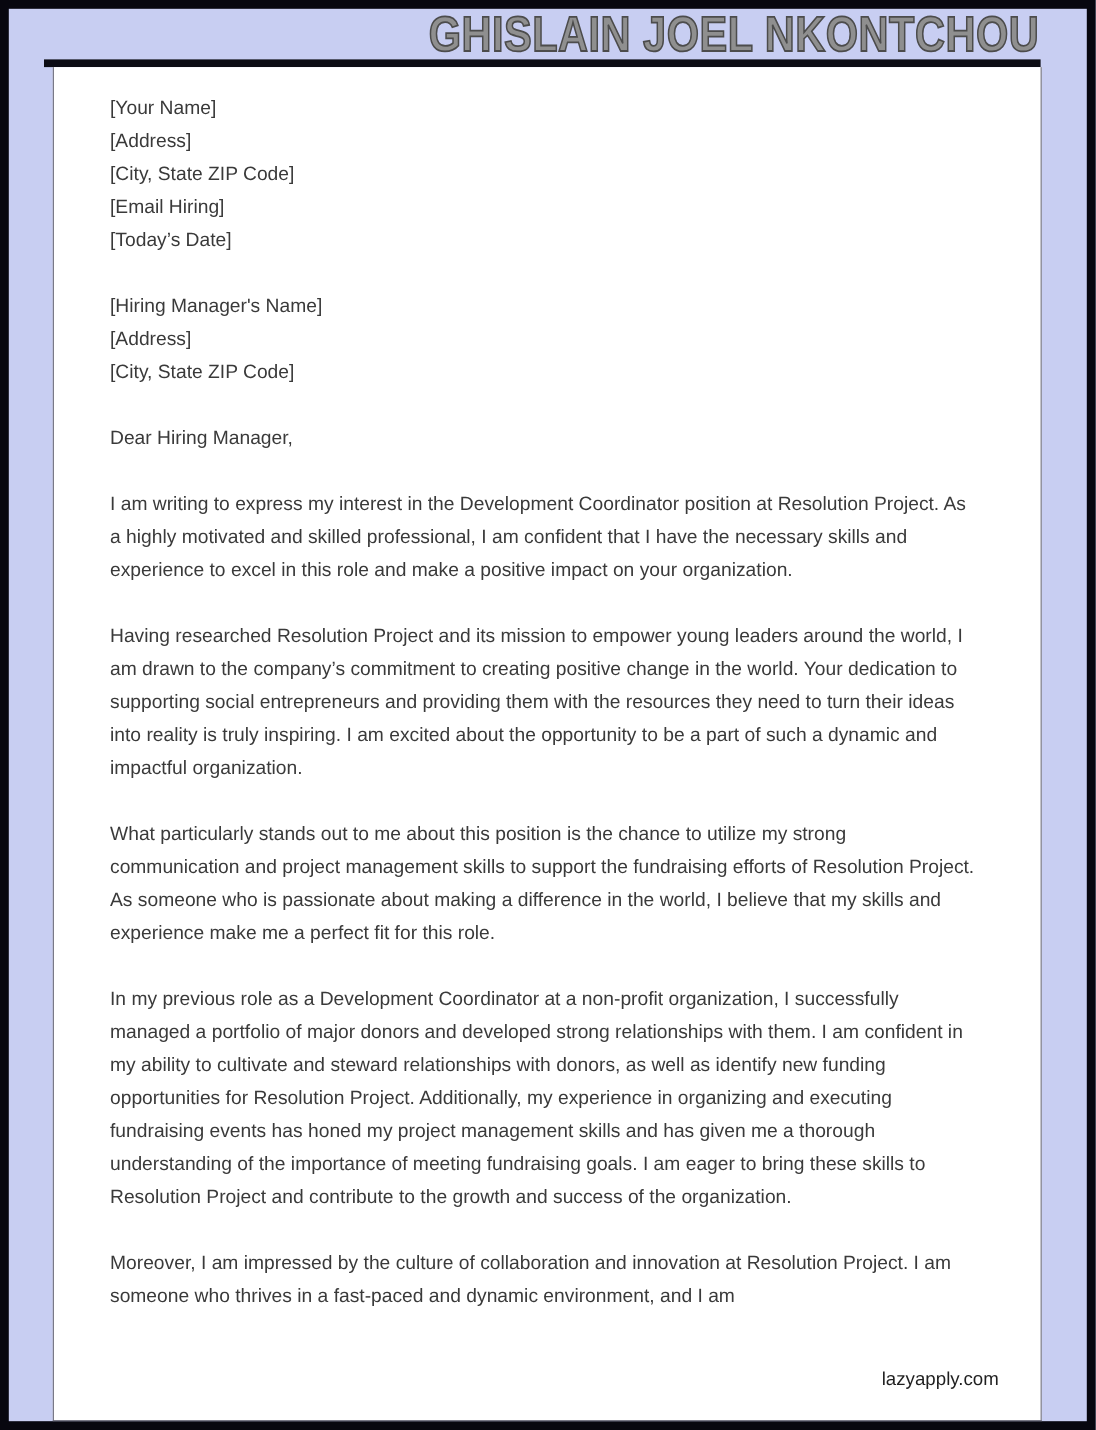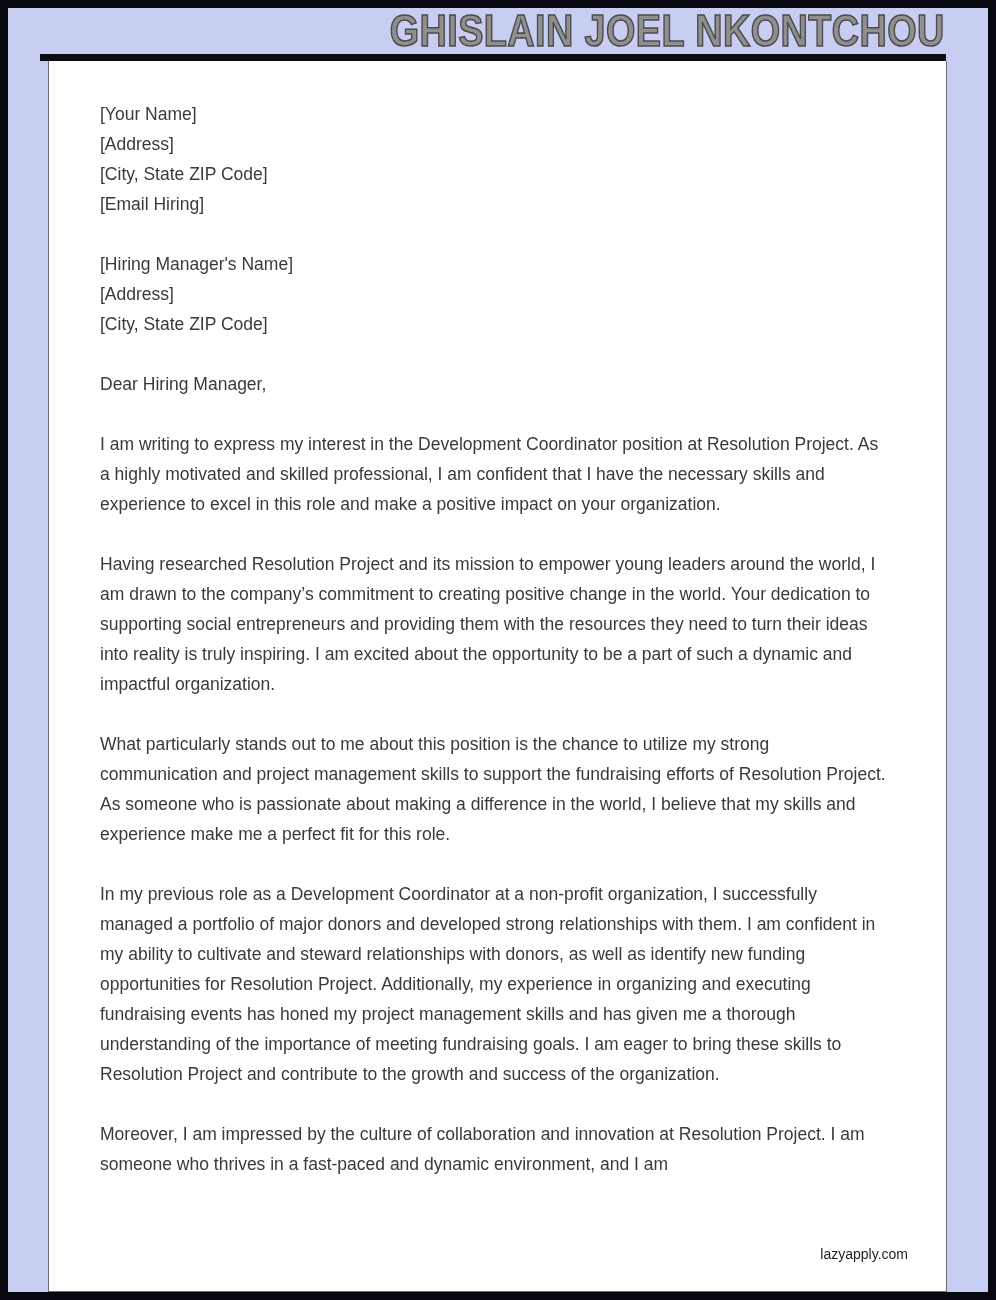"[Your Name]" .letter-panel { padding: 38px 58px 0 51px -> 22px 58px 0 51px }
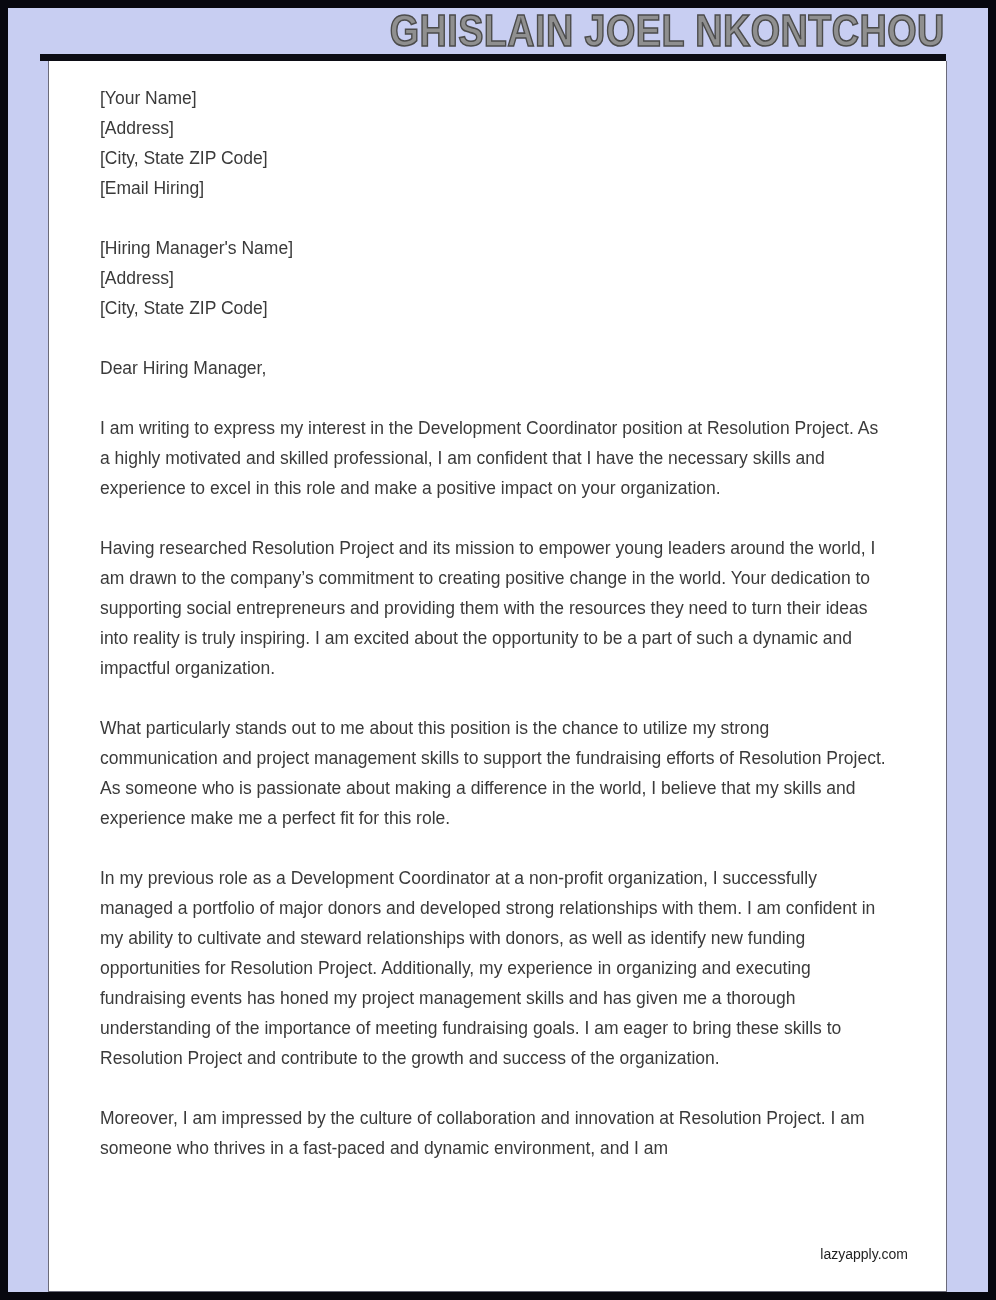"[Today’s Date]" div.line { html: none -> <div>[Today’s Date]</div> }
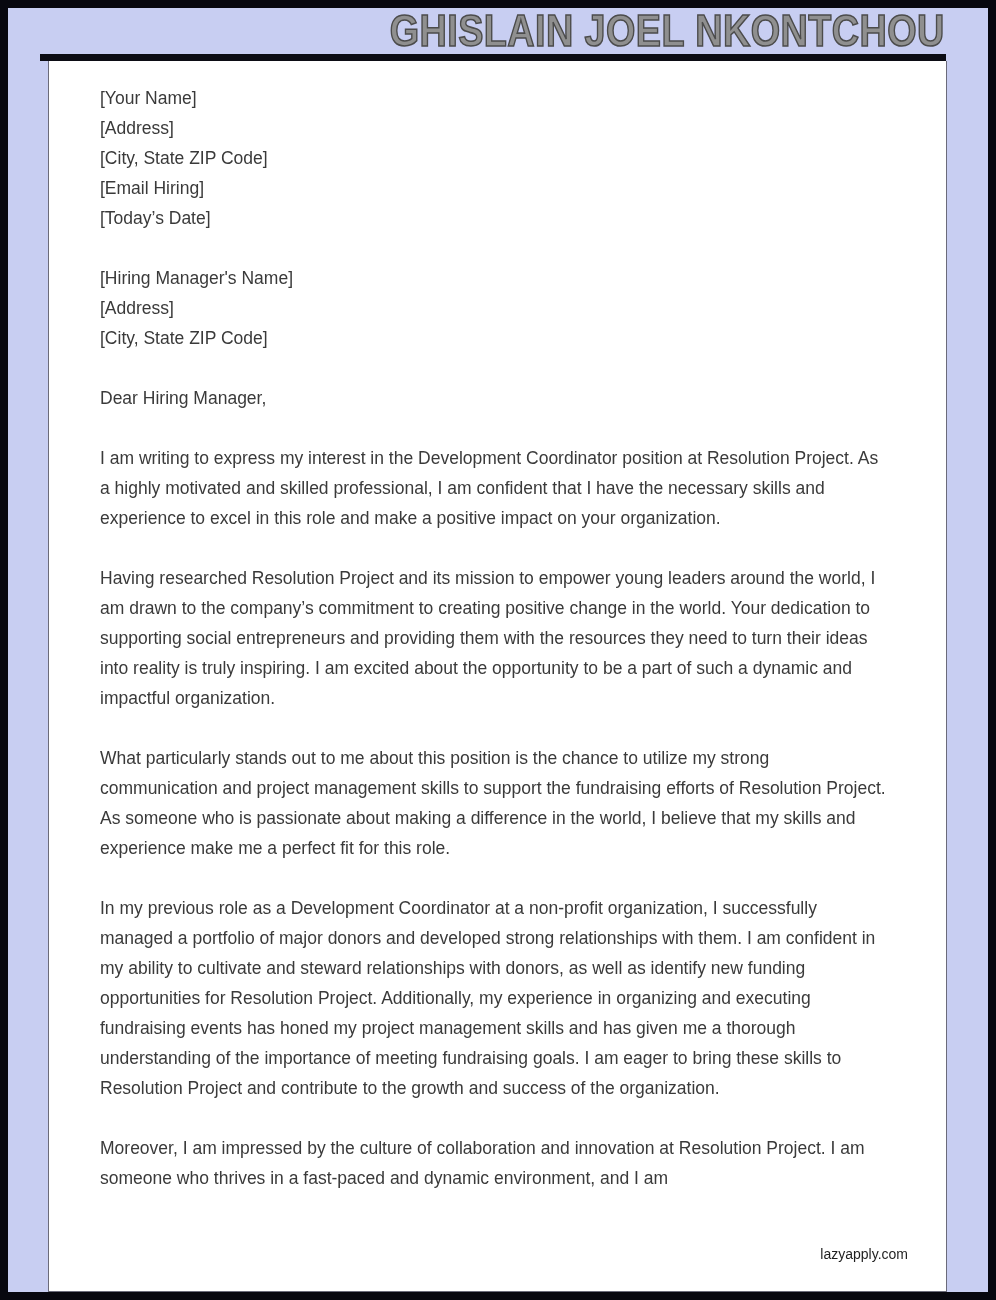"lazyapply.com" .watermark { font-size: 14px -> 17px }
